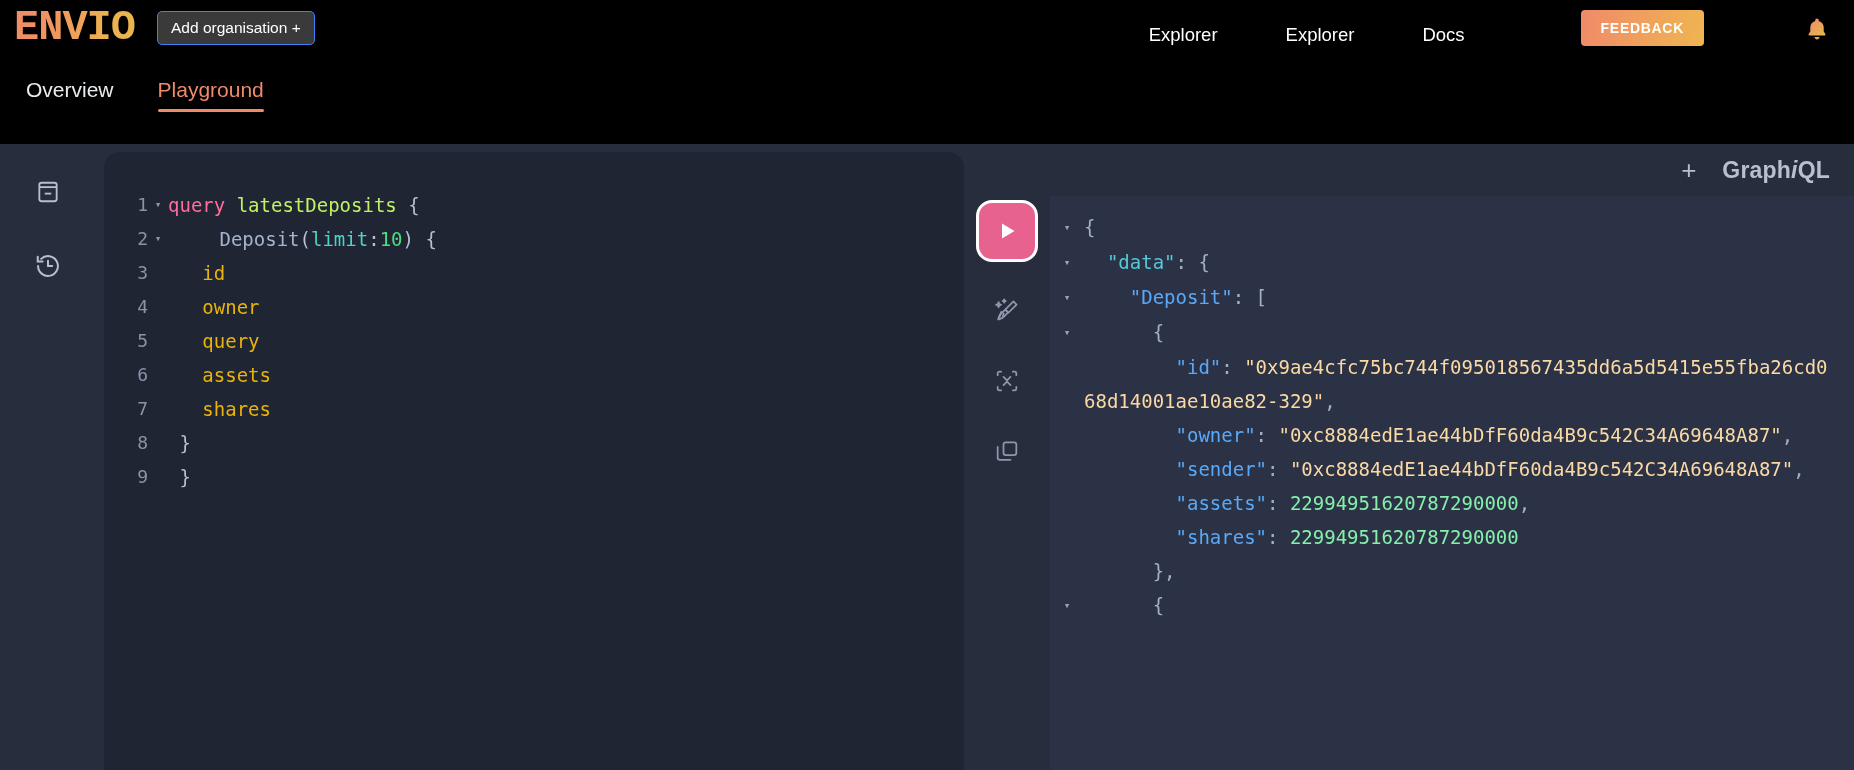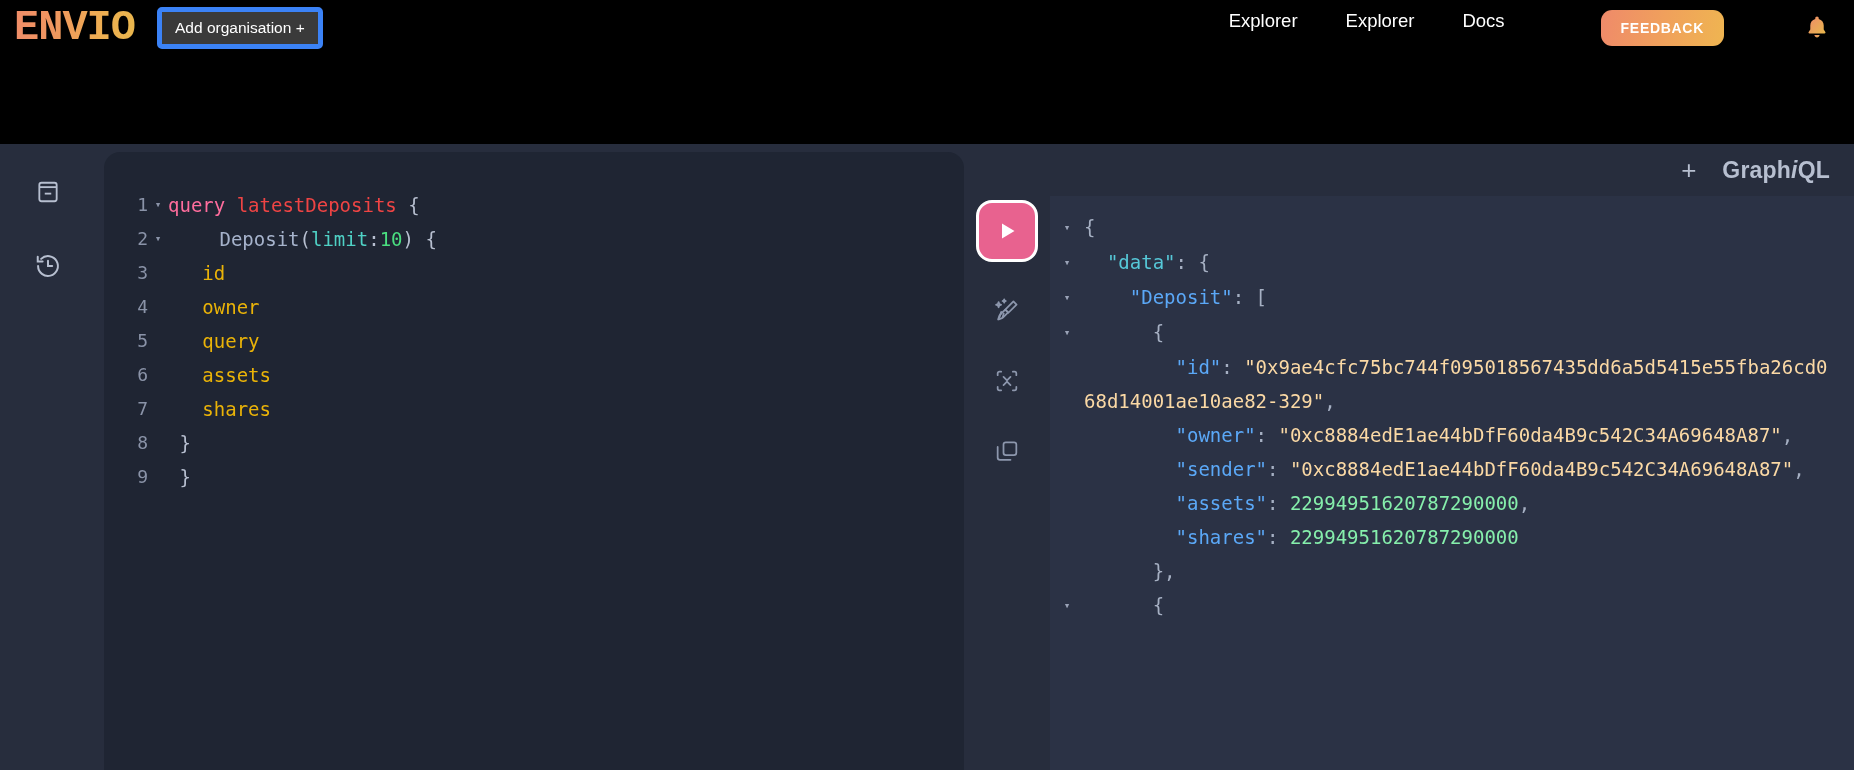"Add organisation +" .add-org { border: 5px solid #3b82f6 -> 1px solid #3b82f6 }
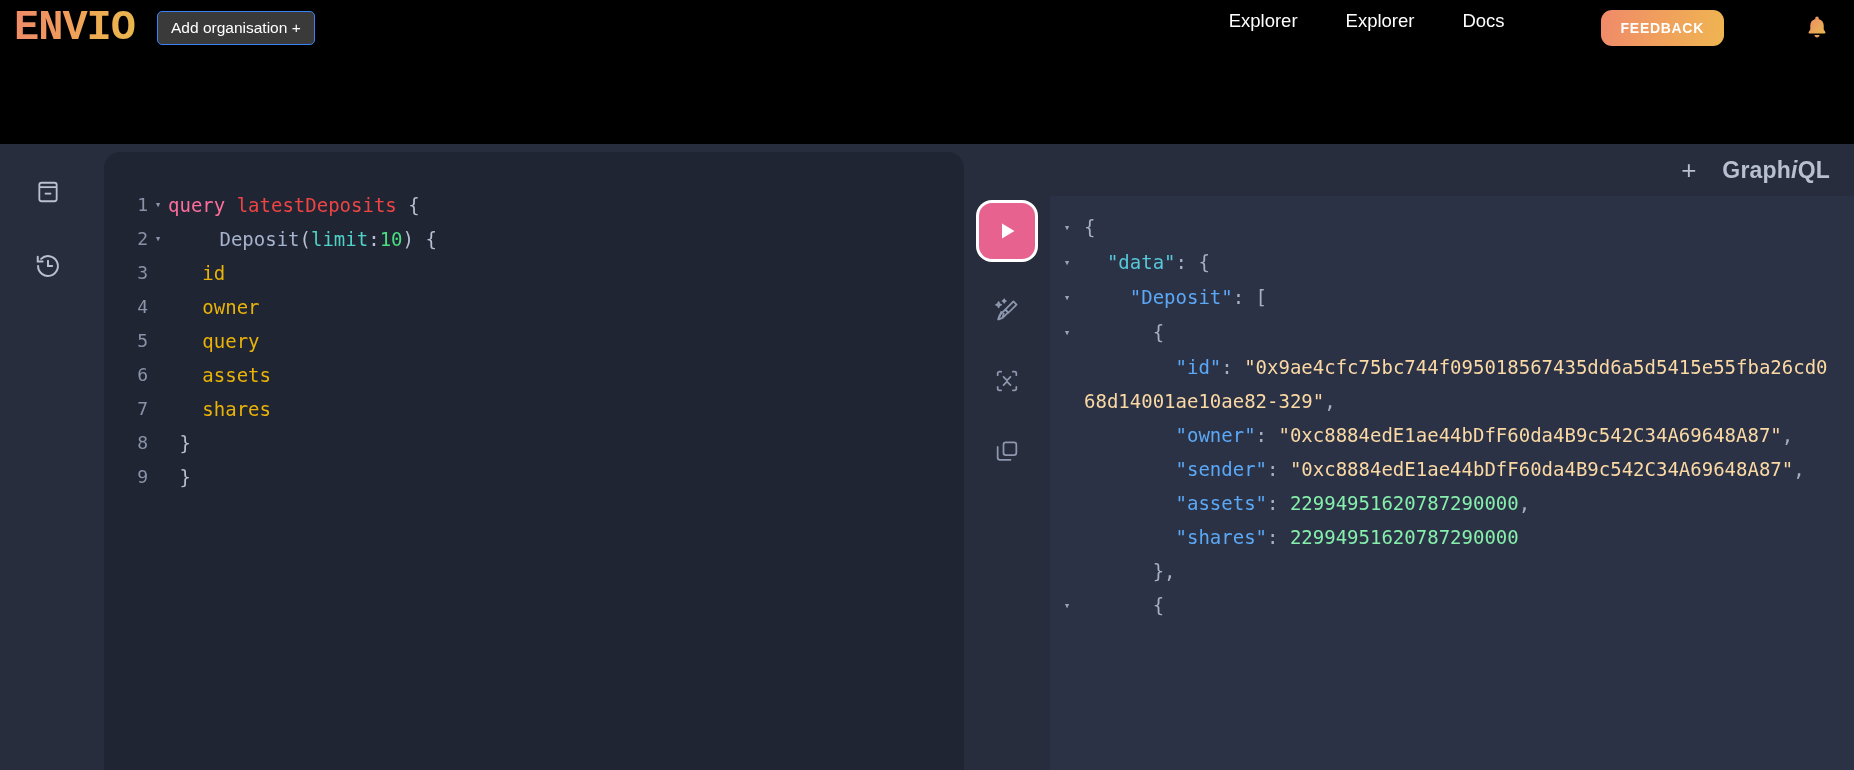"Explorer" .nav { align-items: flex-start -> flex-end; gap: 48px -> 68px }
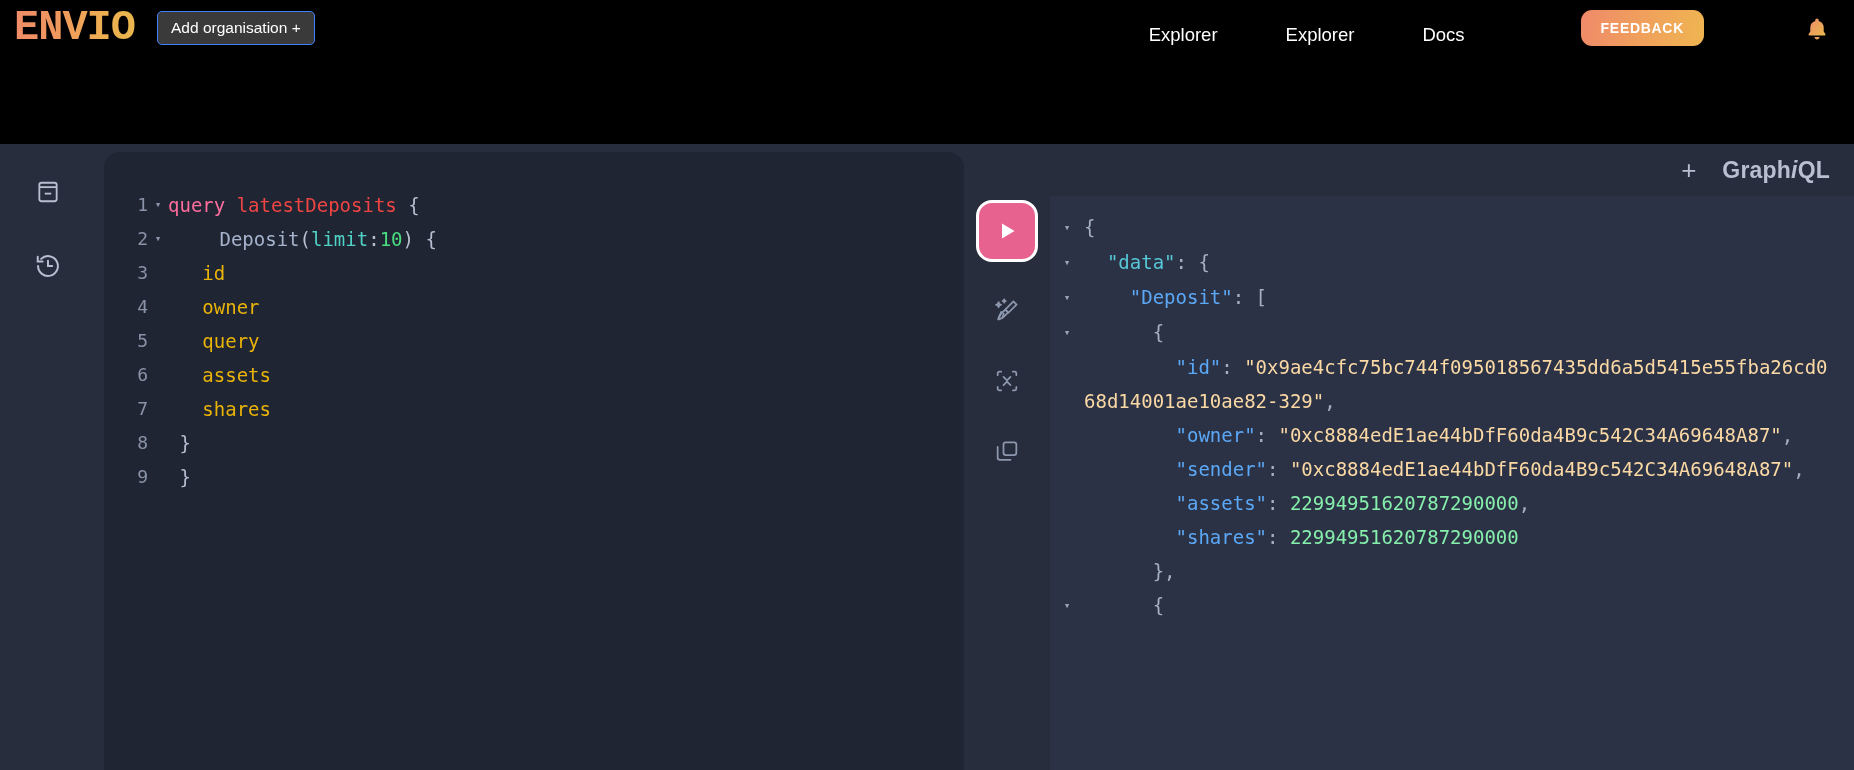"FEEDBACK" .feedback { border-radius: 11px -> 4px }
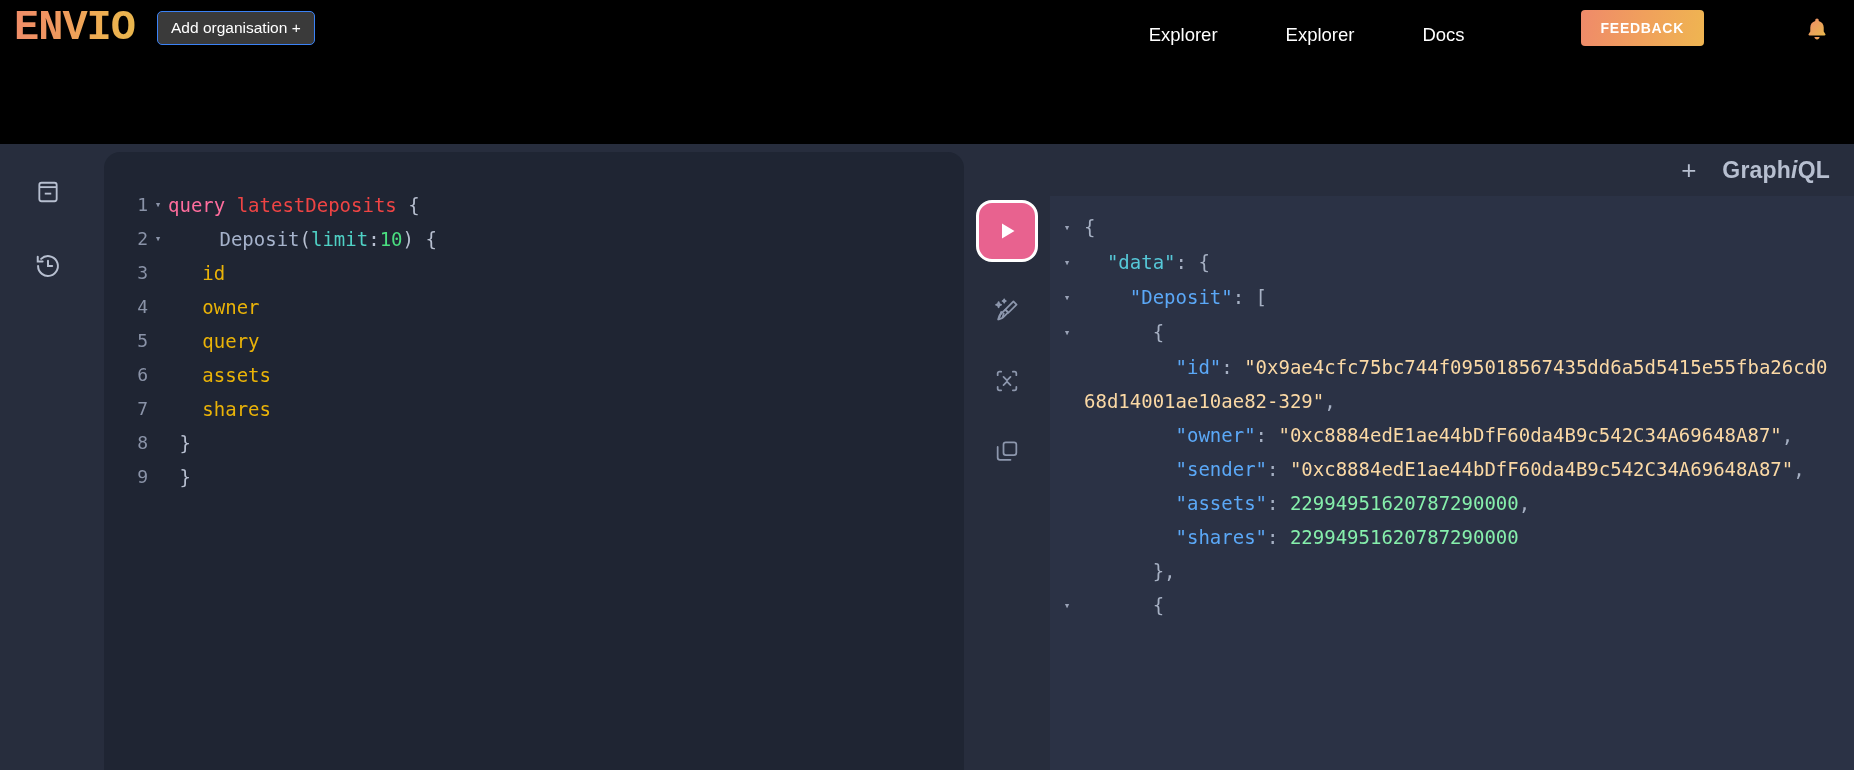"Overview" div.tab { html: none -> <div>Overview</div> }
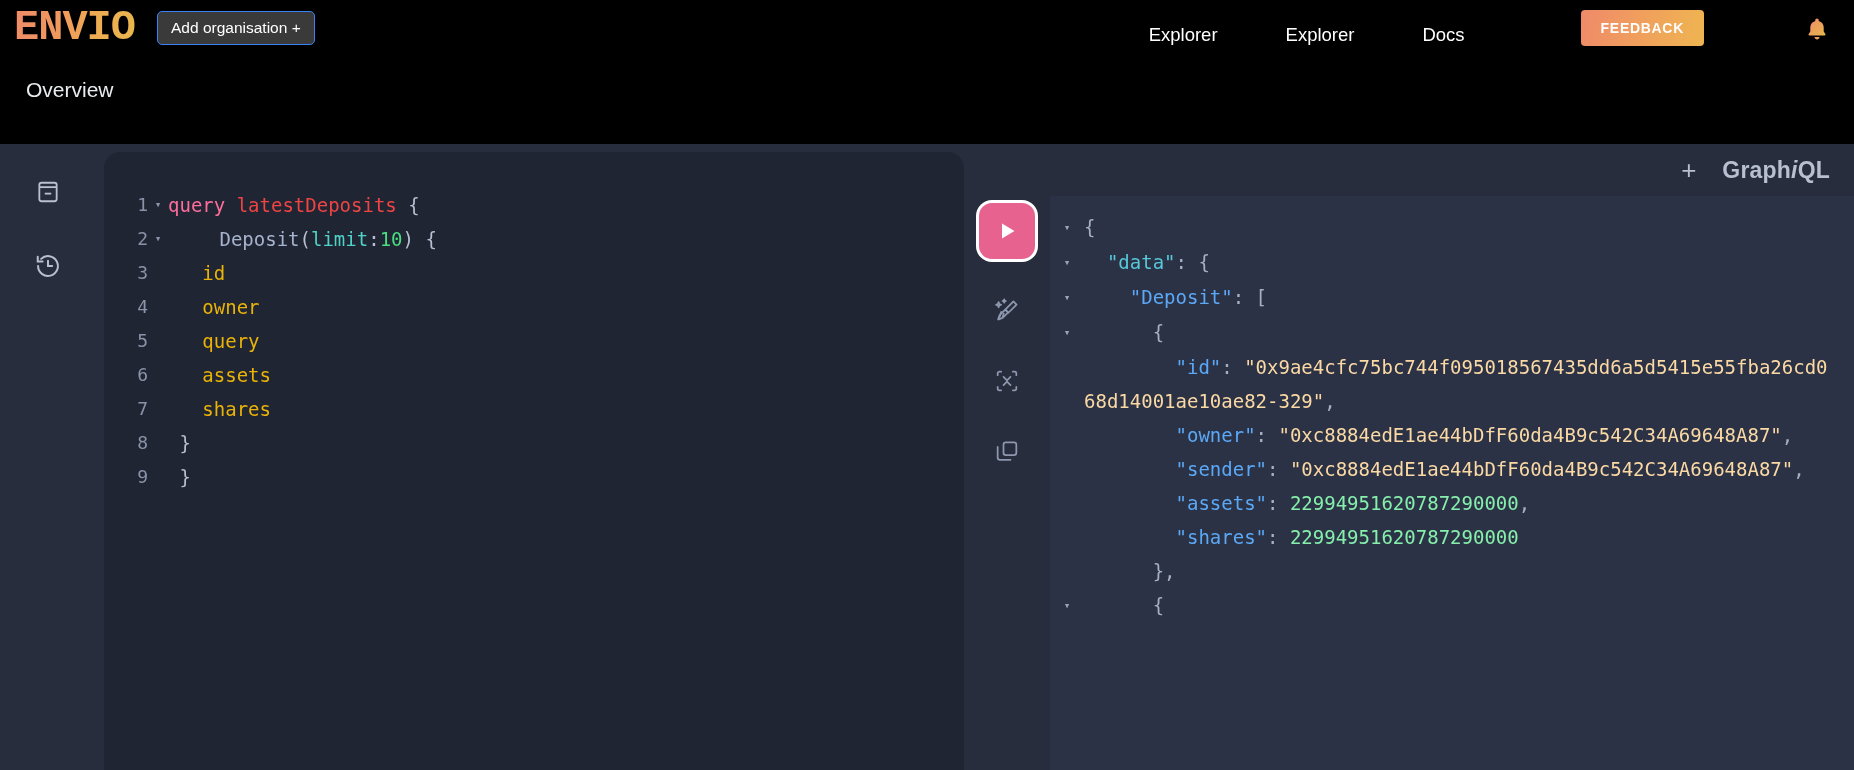"Playground" div.tab { html: none -> <div>Playground</div> }
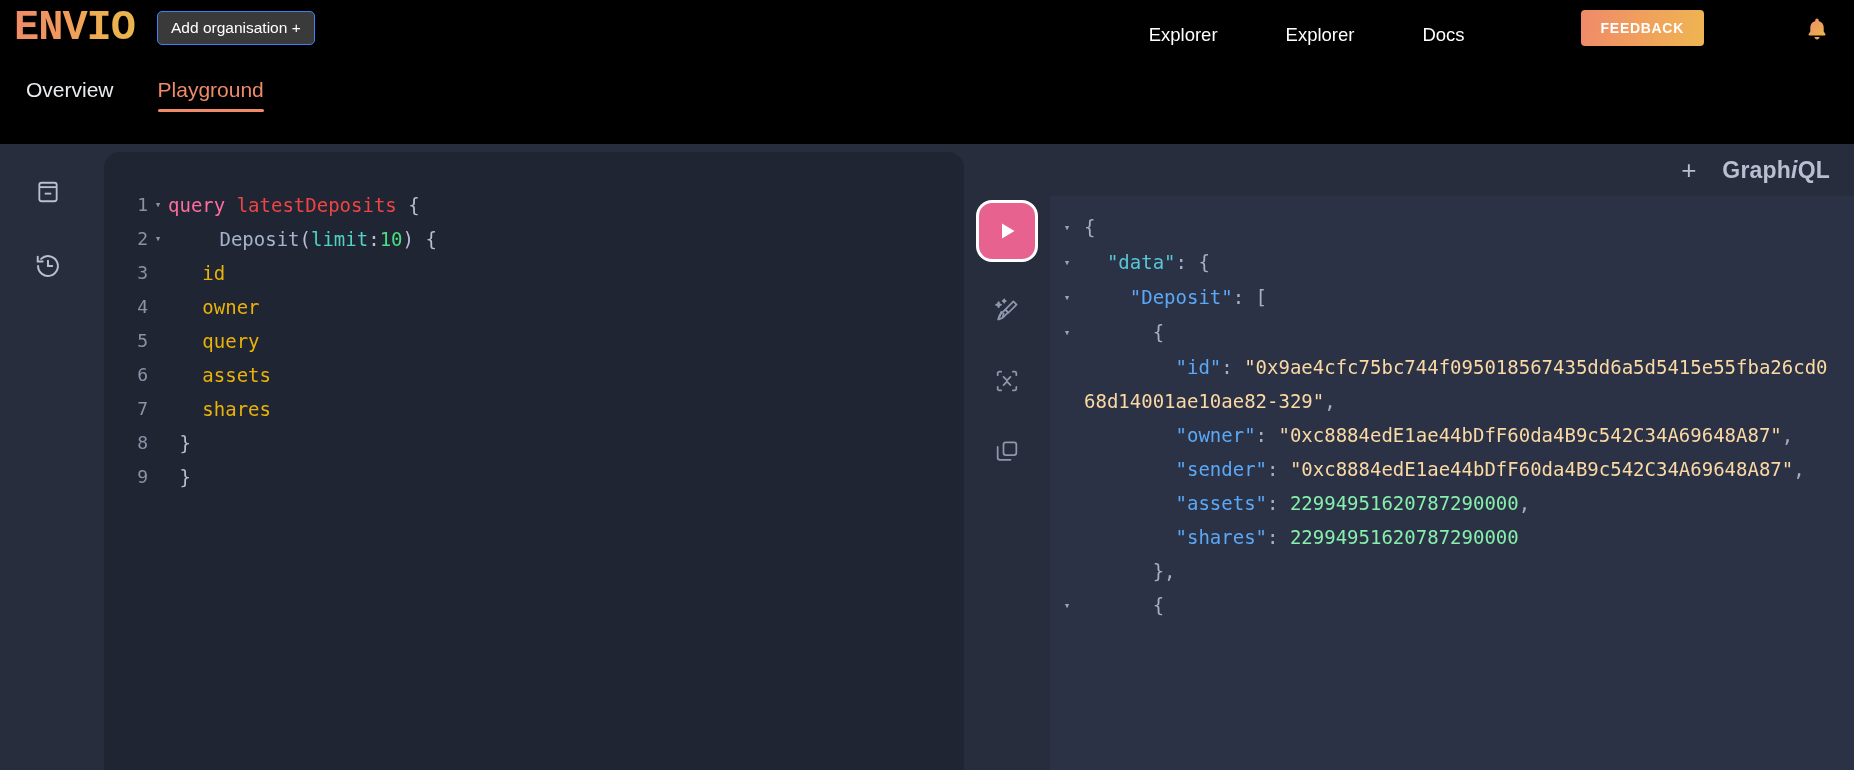"latestDeposits" .t-name { color: #ef4444 -> #bef264 }
